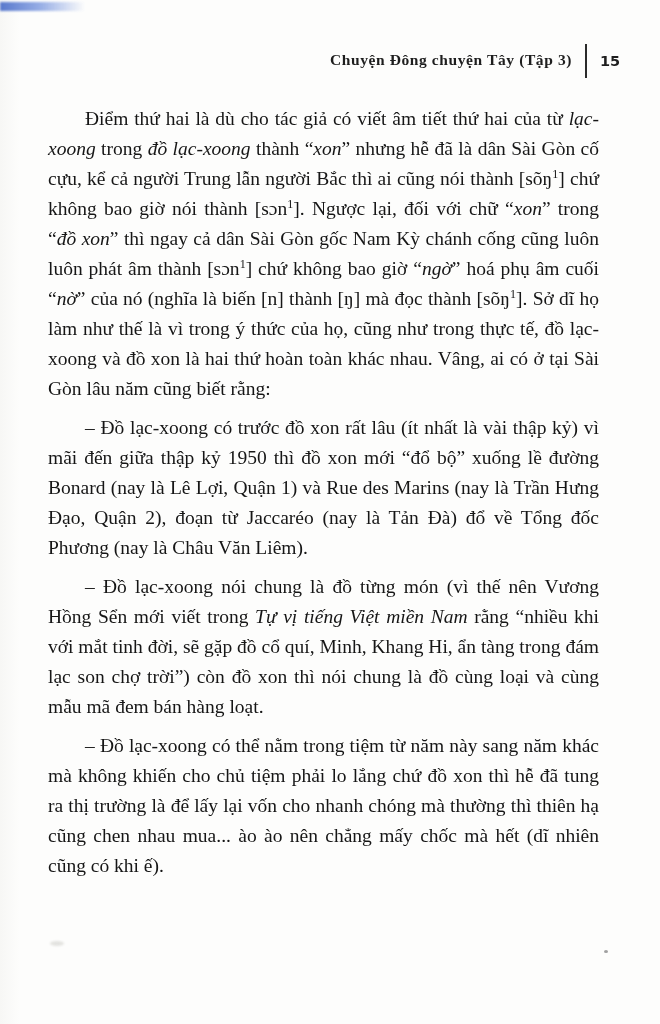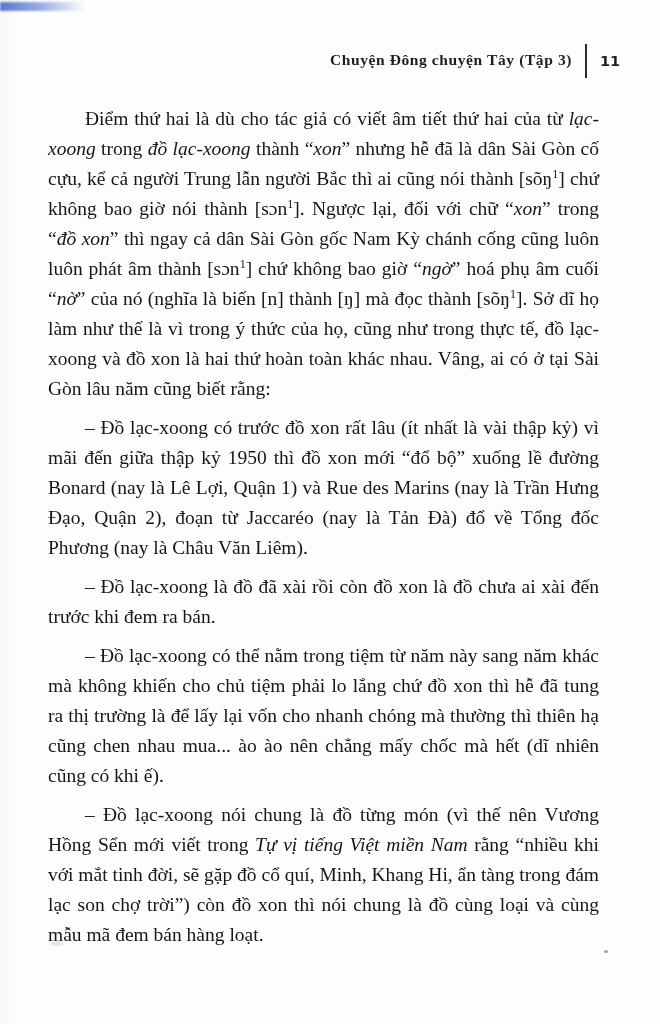"11" span.page-number { text: 11 -> 15 }
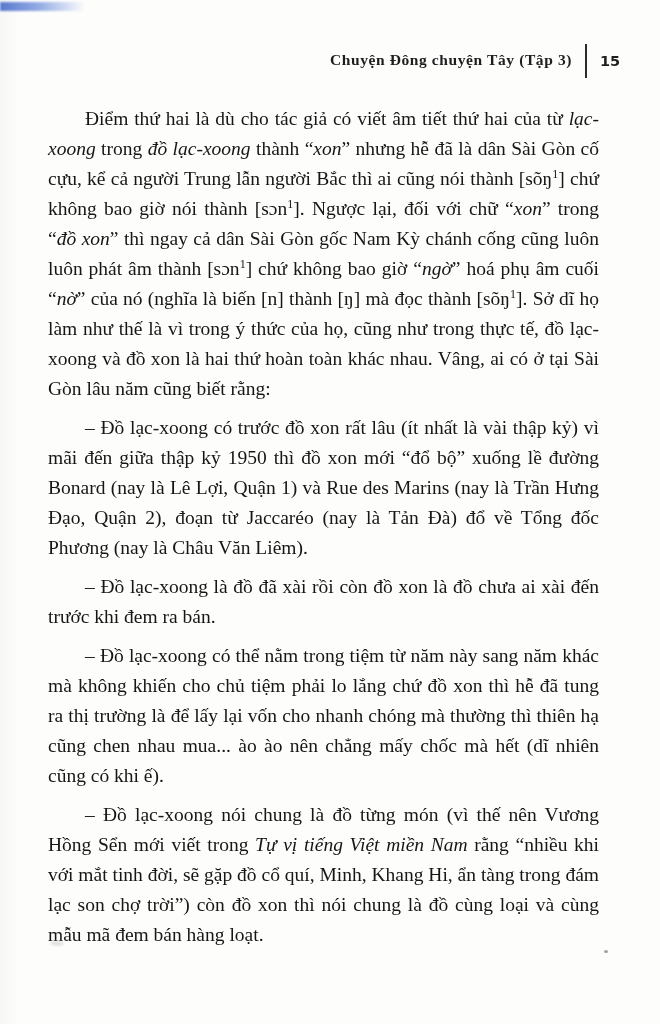"– Đồ lạc-xoong là đồ" p.para { html: <p><span>– Đồ lạc-xoong là đồ đã xài rồi còn đồ xon là đồ chưa ai xài đến trước khi đem ra bán.</span></p> -> none }
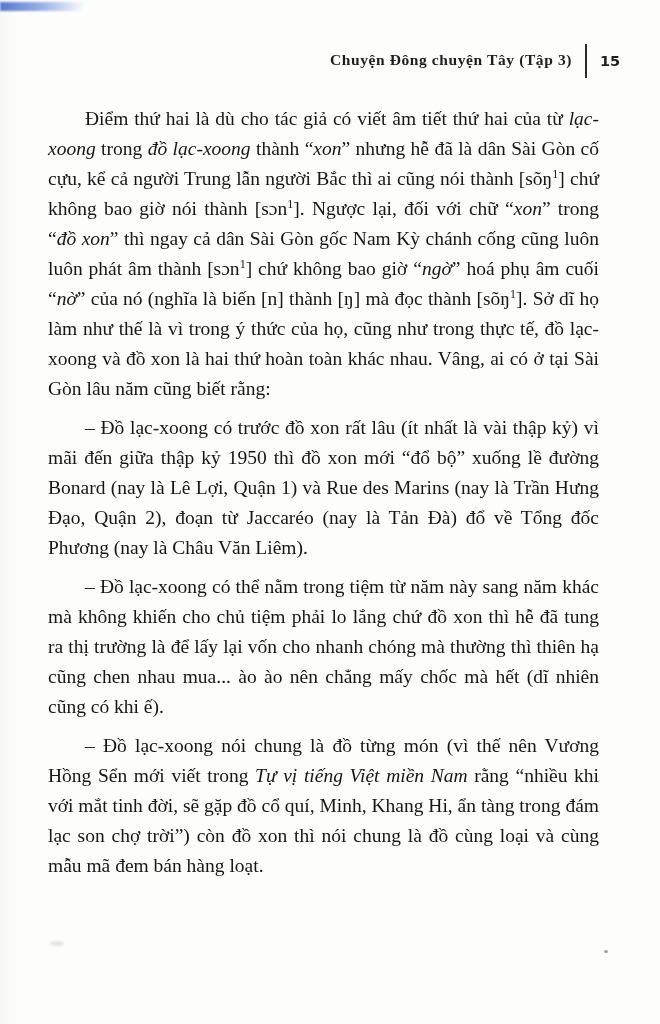"– Đồ lạc-xoong có thể" p.para { order: before "– Đồ lạc-xoong nói chung" -> after "– Đồ lạc-xoong nói chung" }
